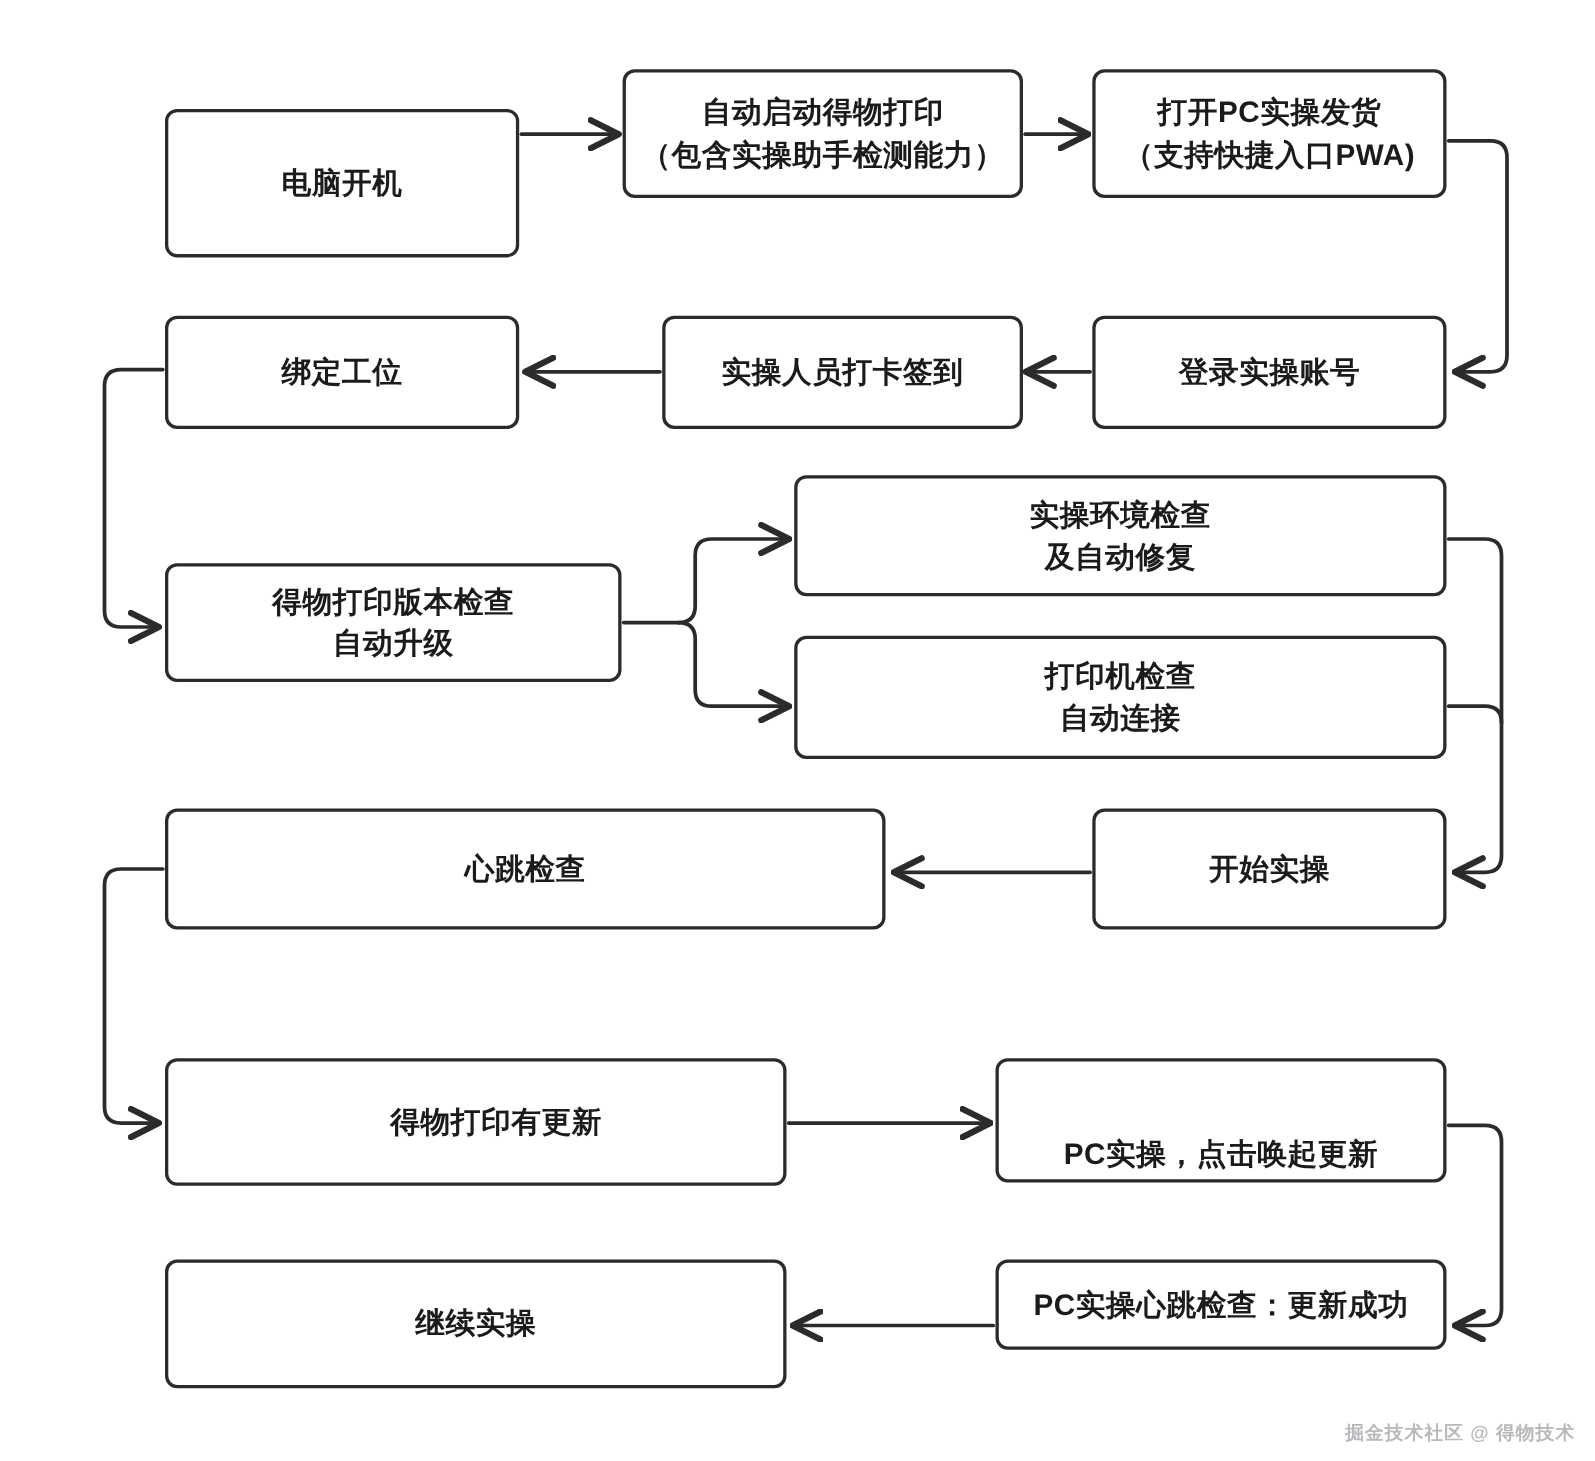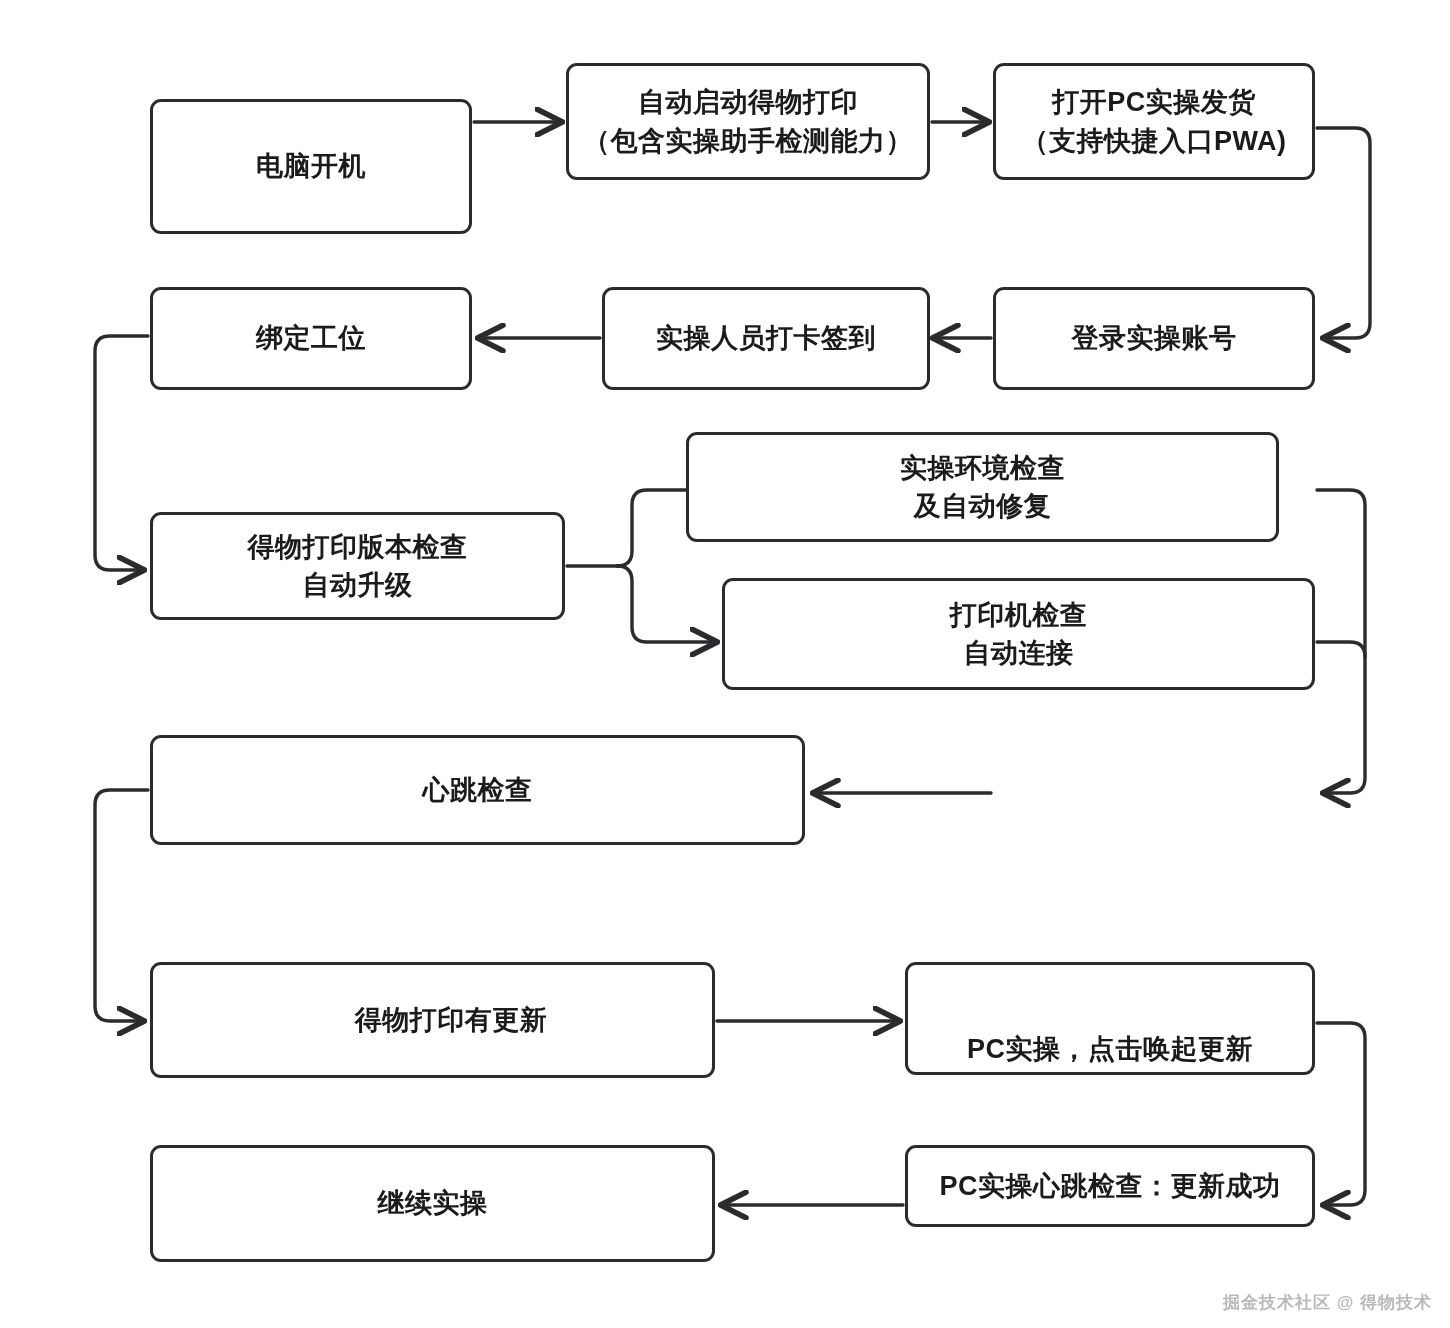"实操环境检查" div.node { left: 686px -> 722px }
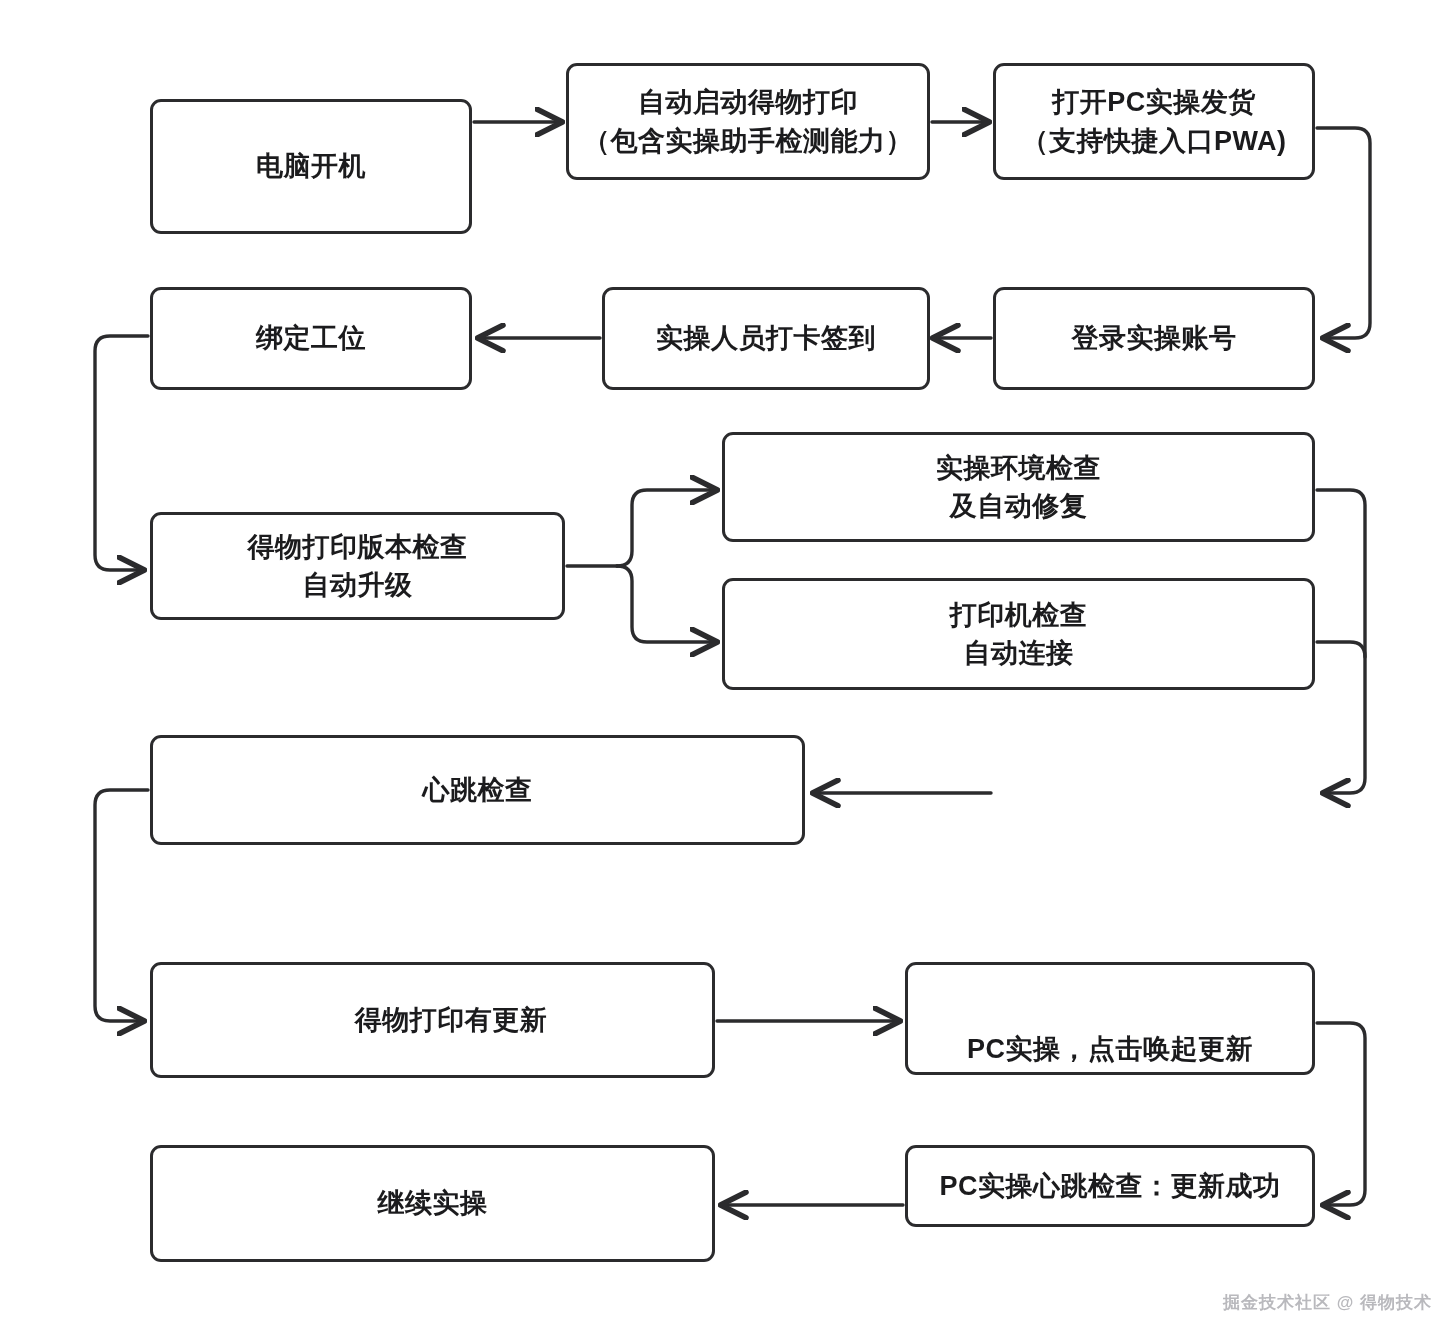"开始实操" div.node { html: none -> <div> <span>开始实操</span> </div> }
